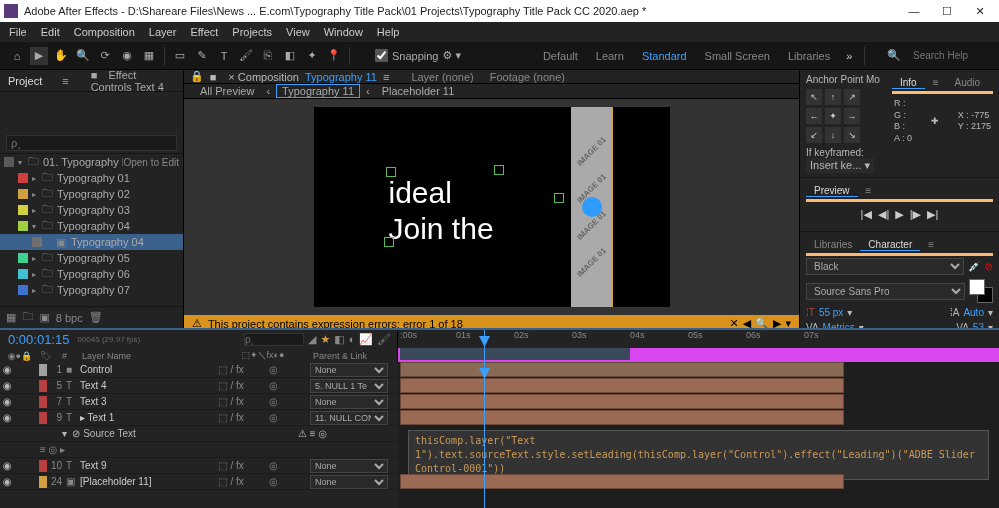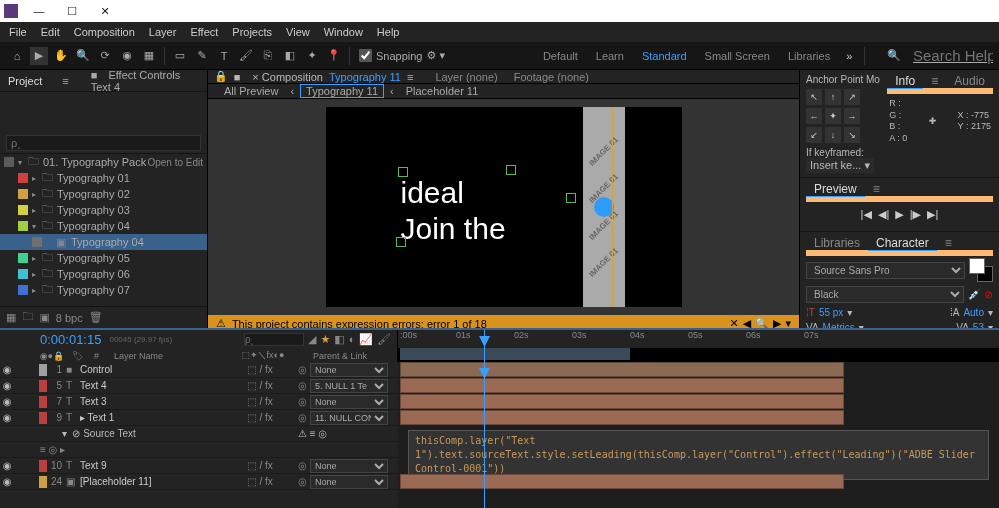"Adobe After Effects - D:\Shareare" div.title { html: none -> <div>Adobe After Effects - D:\Shareare Files\News ... E.com\Typography Title Pack\01 Projects\Typography Title Pack CC 2020.aep *</div> }
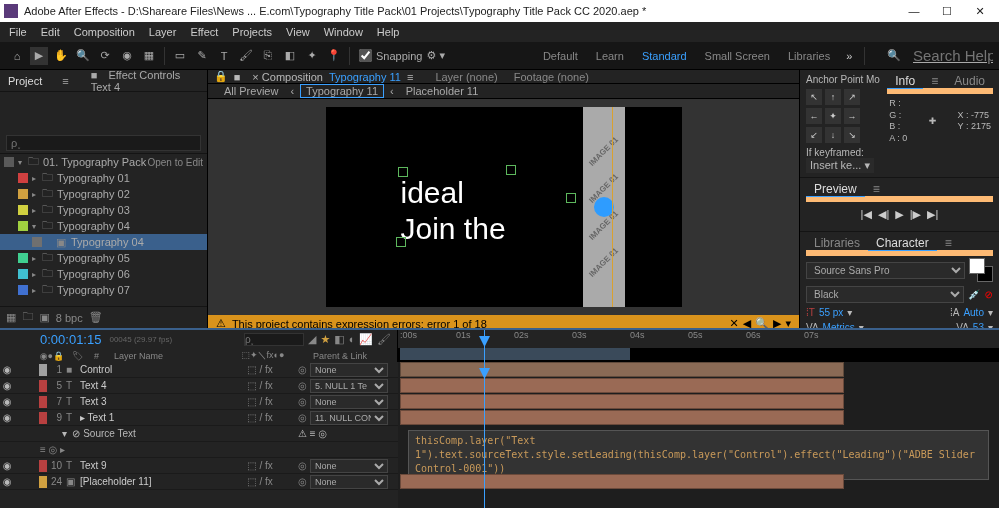"Snapping" .toolbar .chk { margin-left: 5px -> 21px }
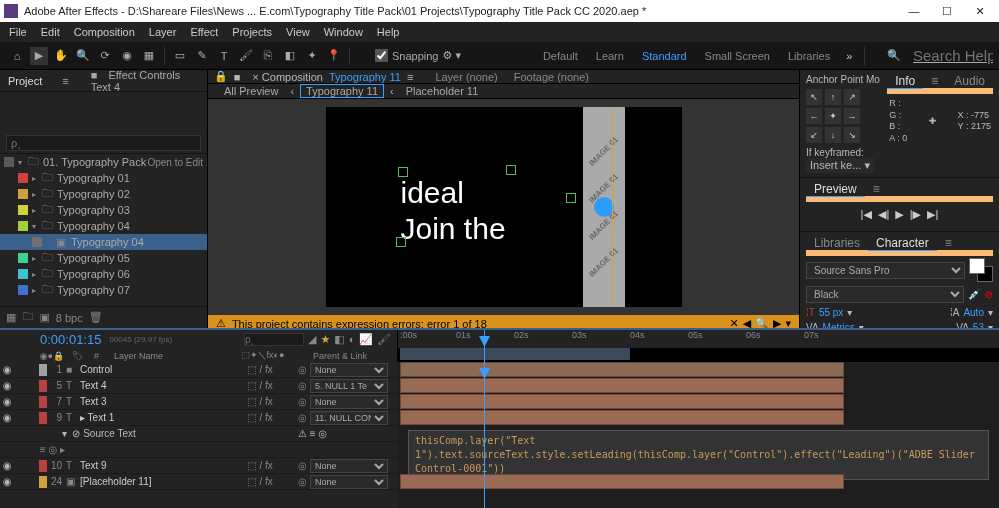"Search Help" .search-box input { font-size: 15px -> 10px; text-decoration: underline -> none }
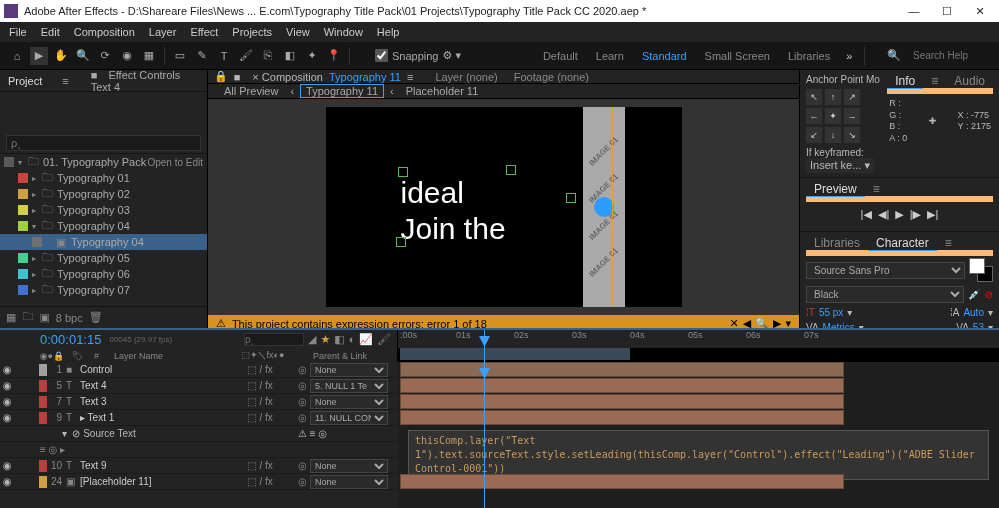"Project" .left-panel { width: 208px -> 184px }
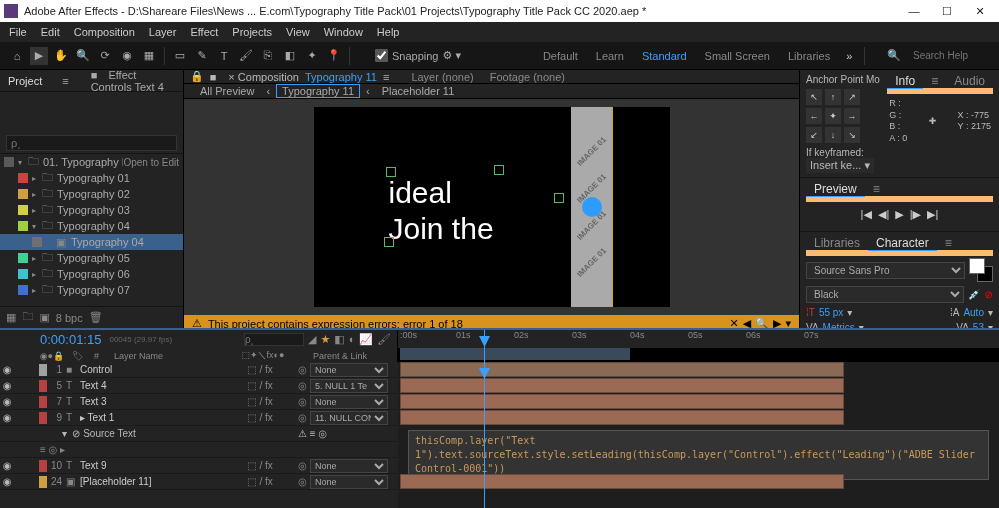"Info" .rr-tabs { border-bottom: 6px solid #fdba74 -> 3px solid #fdba74; font-size: 12px -> 10px }
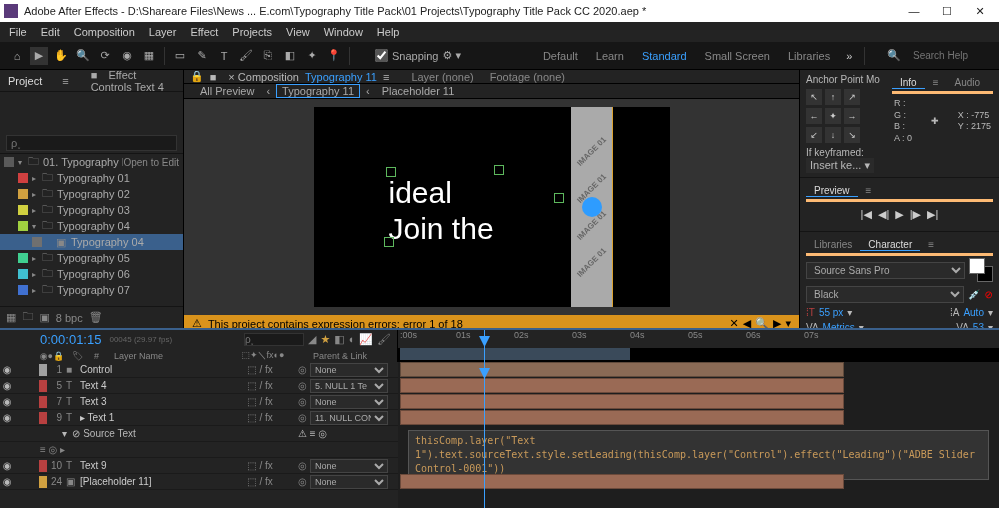"Source Sans Pro" div.cp-row { order: before "Black" -> after "Black" }
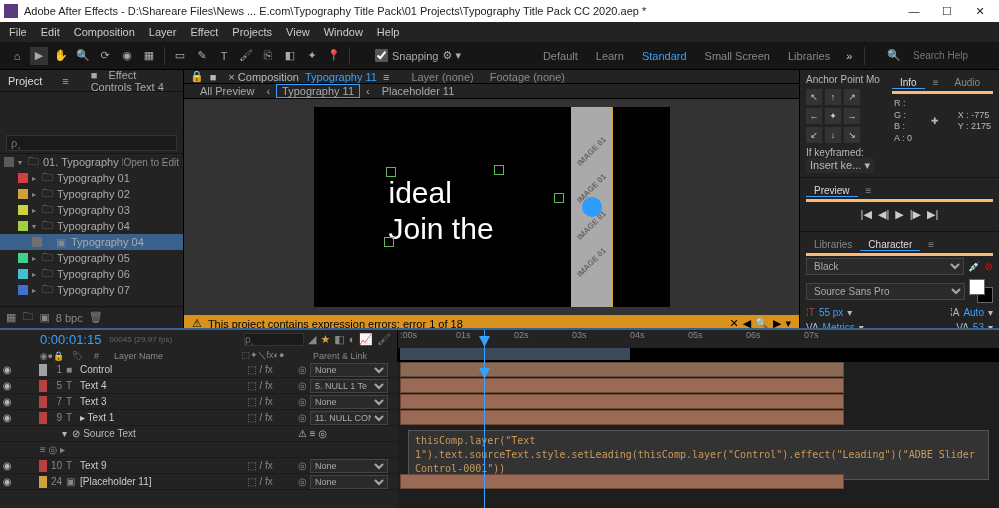"0:00:01:15" .tl-left { padding-left: 32px -> none }
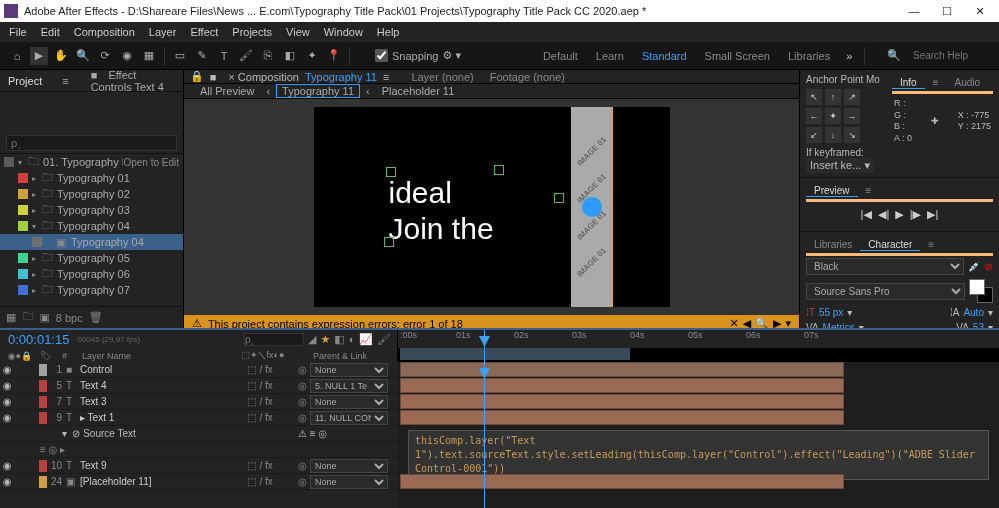":00s" .tl-right { background: #000000 -> #d946ef }
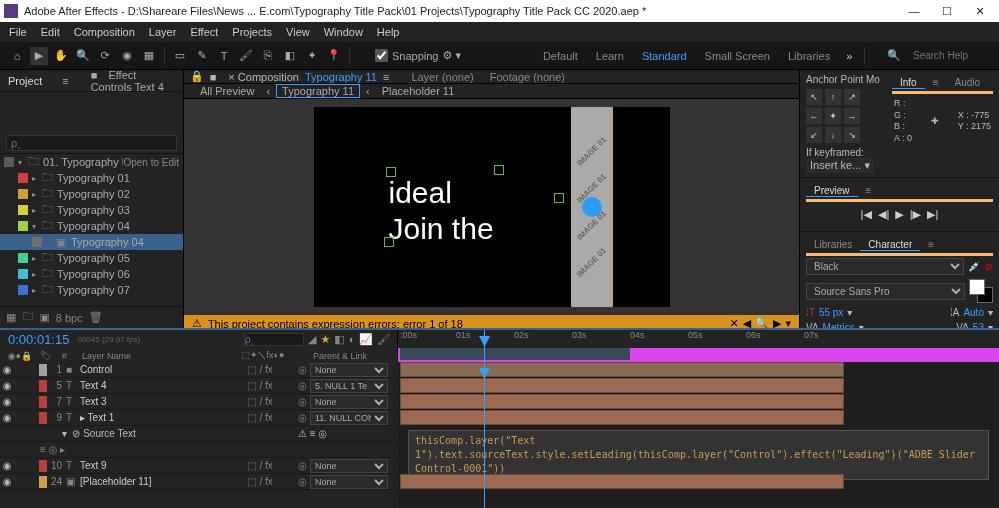"None" .layer-row .parent { margin-left: none -> 29px }
